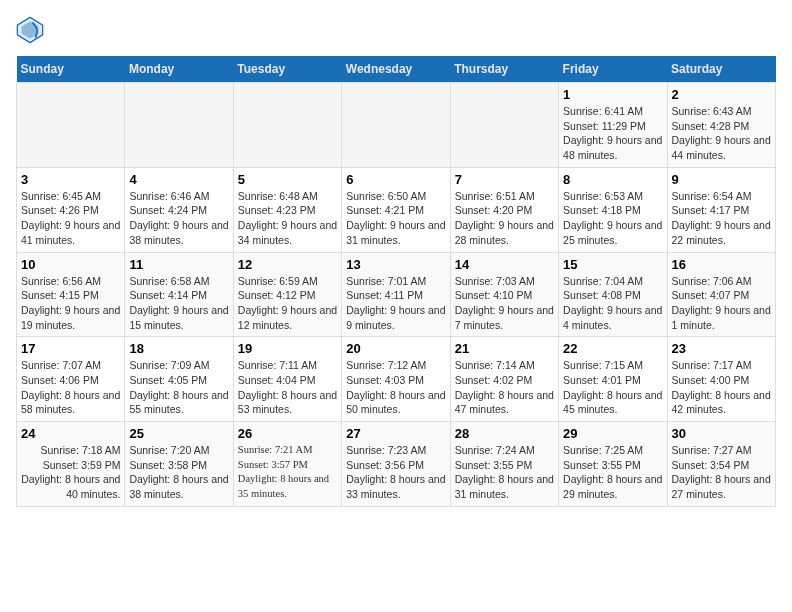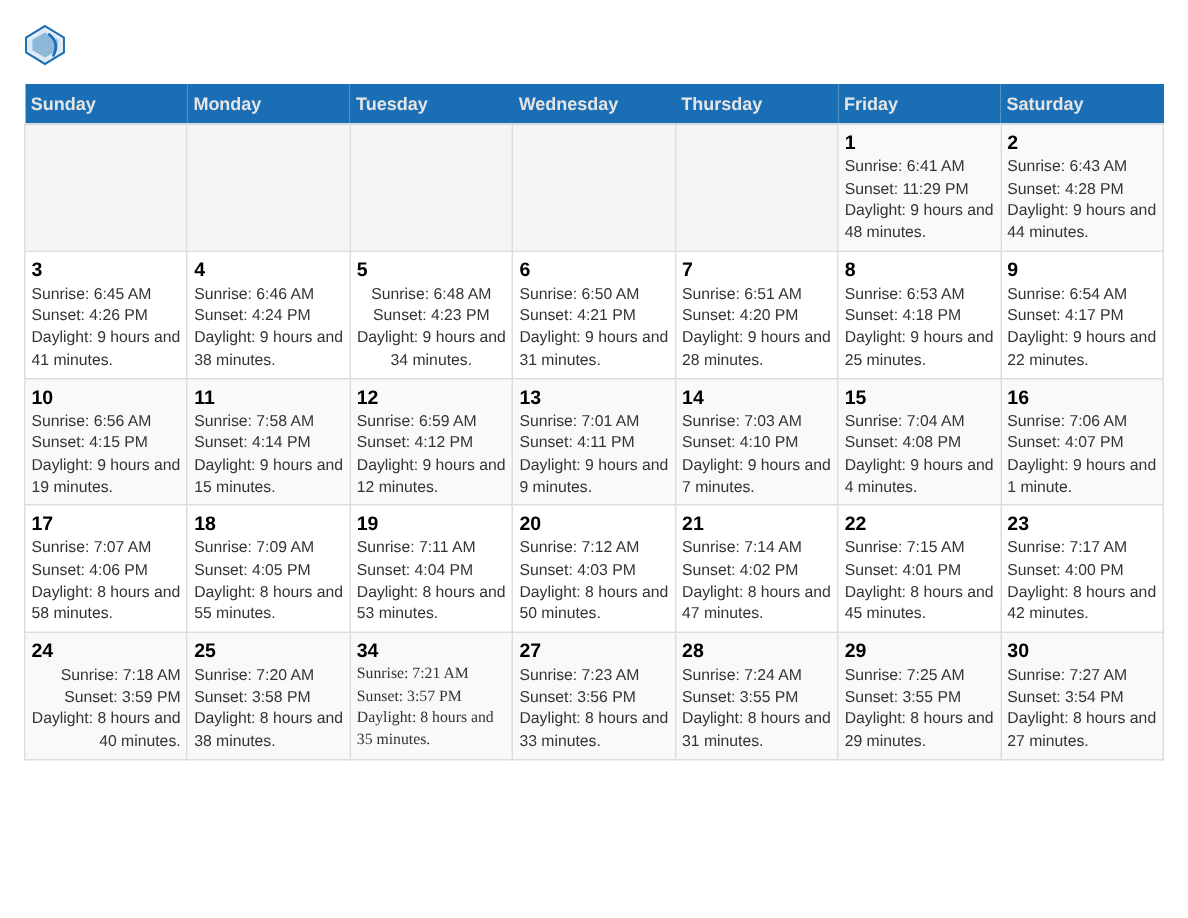"Sunrise: 6:48 AM" div.day-info { text-align: center -> none }
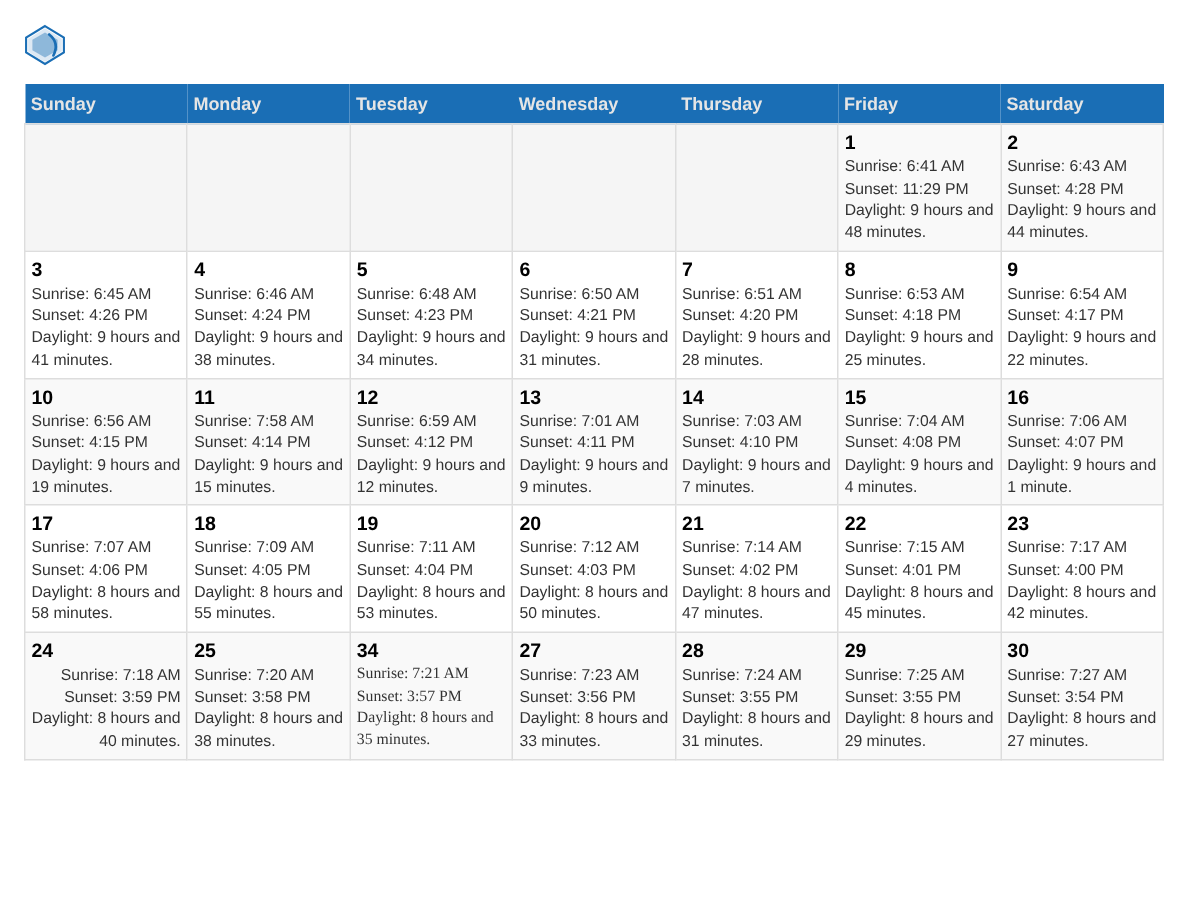"Sunrise: 7:58 AM" div.day-info { text: 7:58 -> 6:58 }
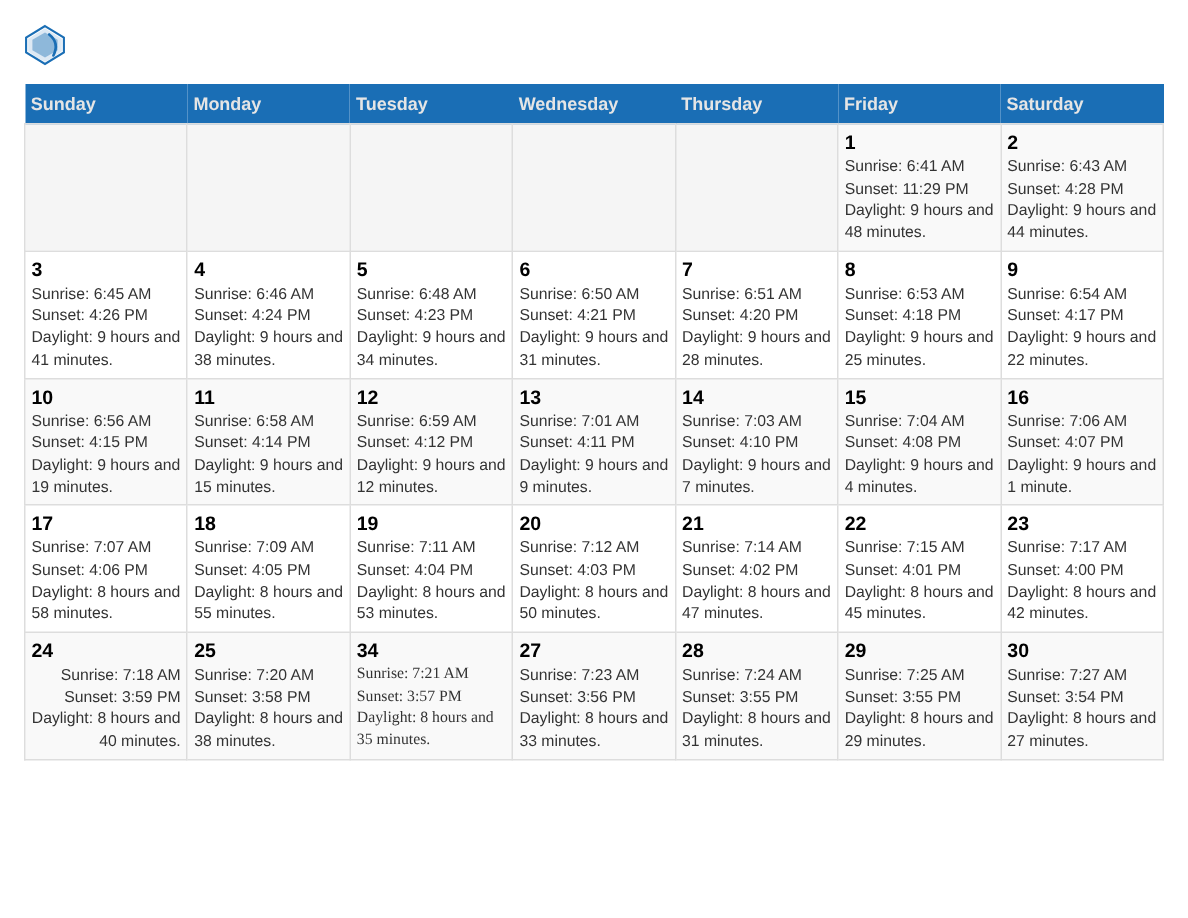"34" span.day-num { text: 34 -> 26 }
